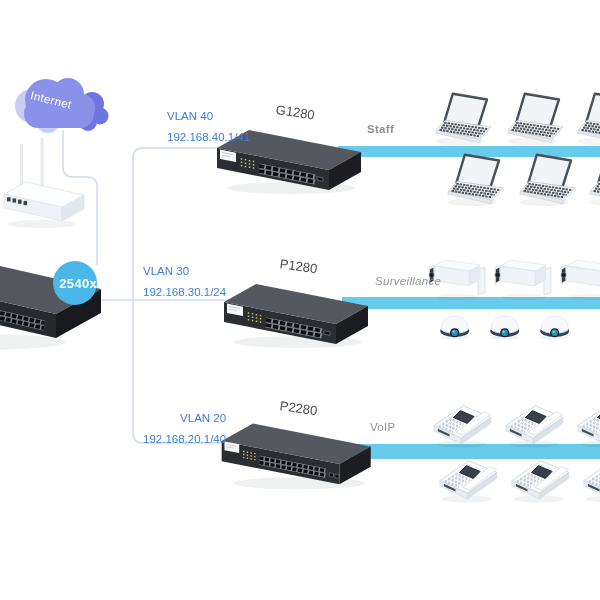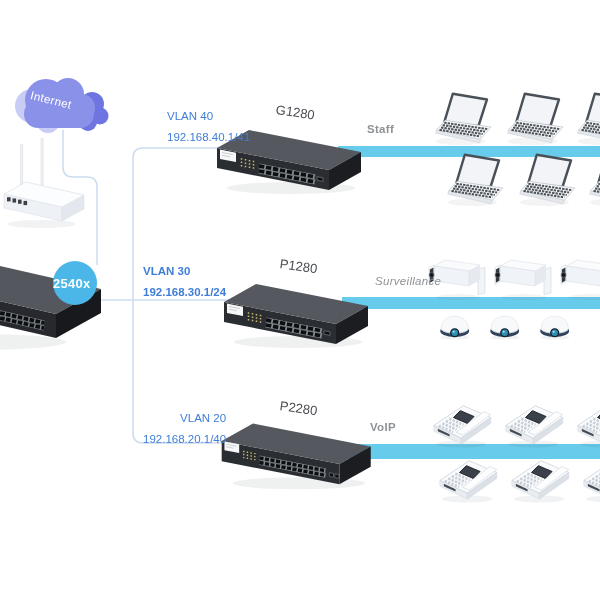"VLAN 30" div.label { font-weight: bold -> none }
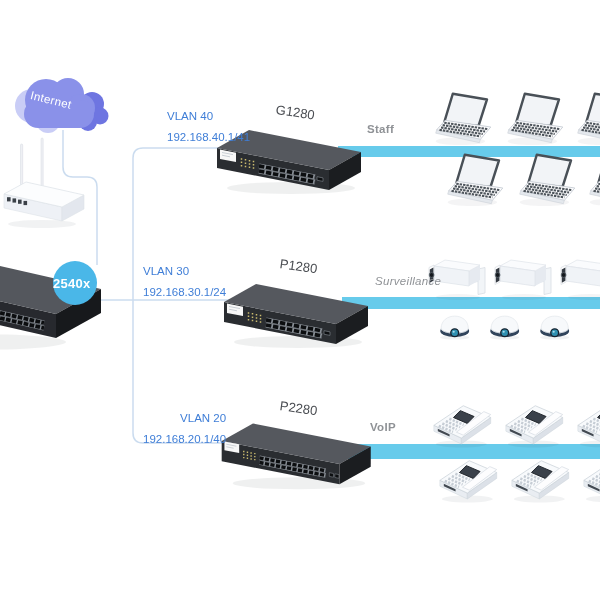"2540x" .badge { justify-content: flex-start -> flex-end }
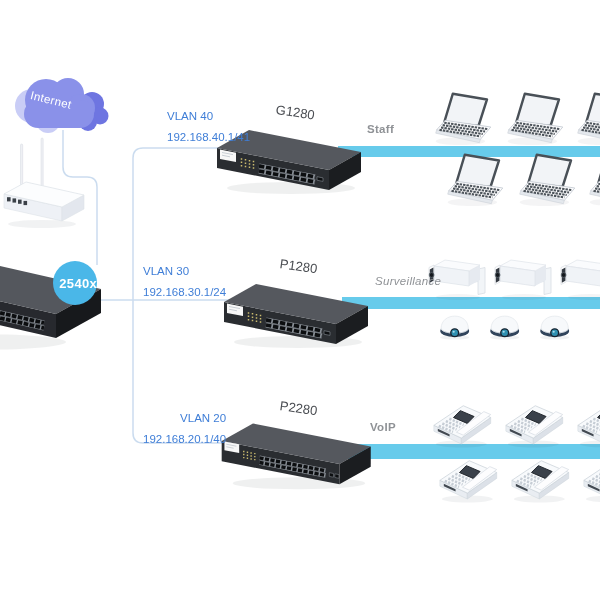"VoIP" div.label { font-weight: bold -> none }
